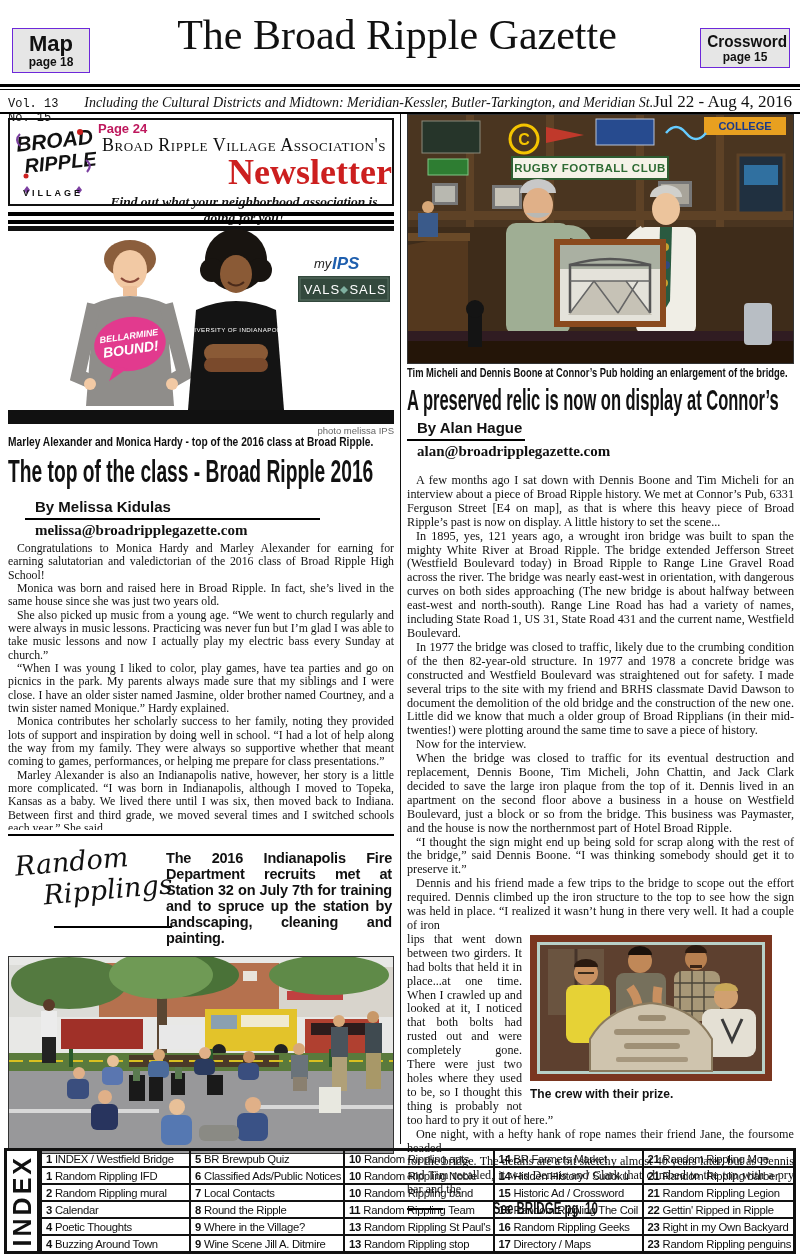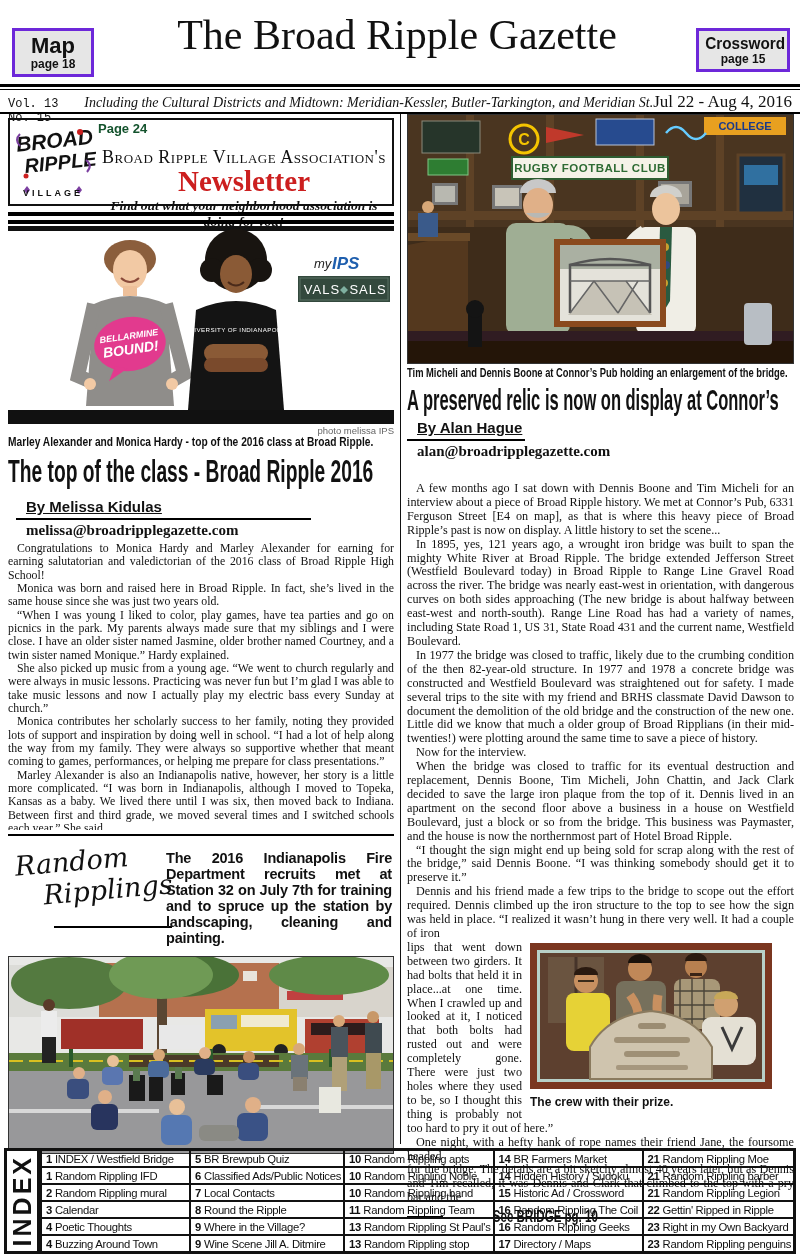"Map" .corner-box { border: 3px solid #6d28d9 -> 1px solid #6d28d9 }
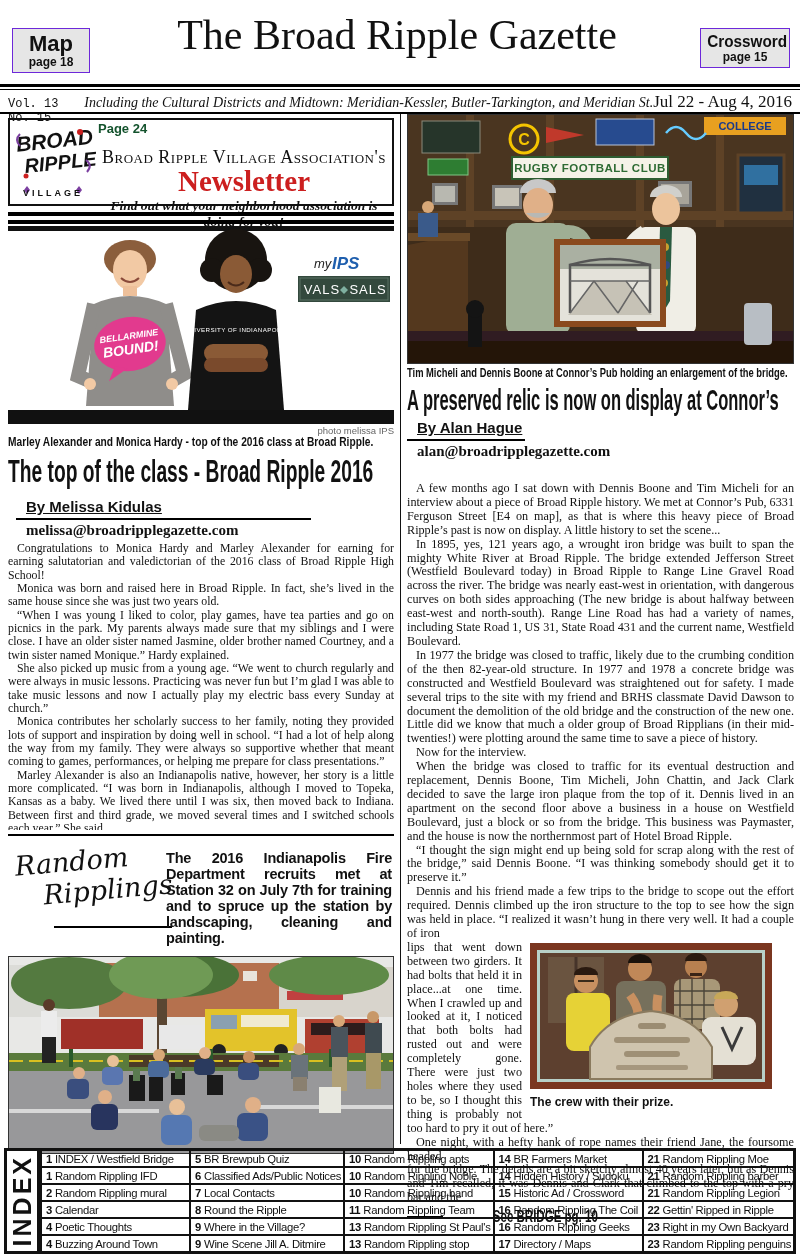"Page 24" .nl-page { color: #14532d -> #be185d; margin: 1px 0 12px 2px -> 1px 0 0 2px }
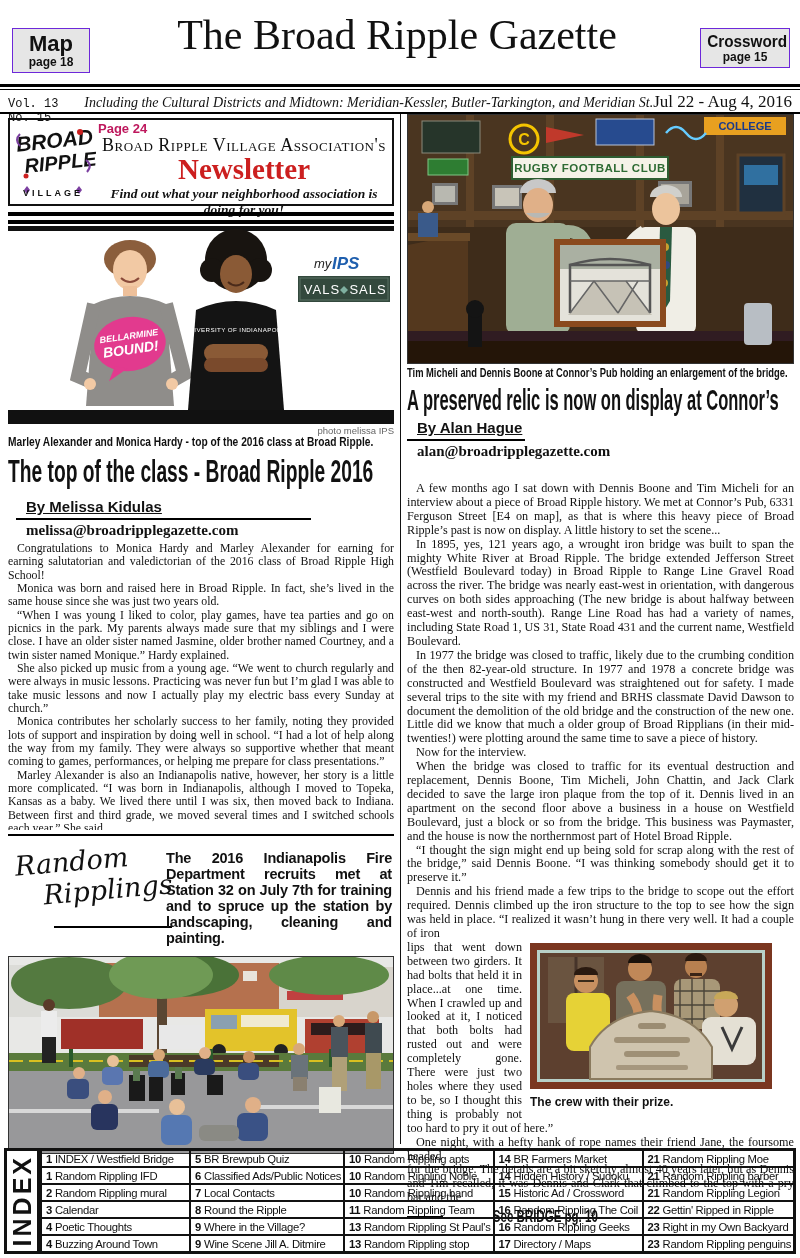"Newsletter" .nl-title { font-size: 29px -> 36px; text-align: none -> right }
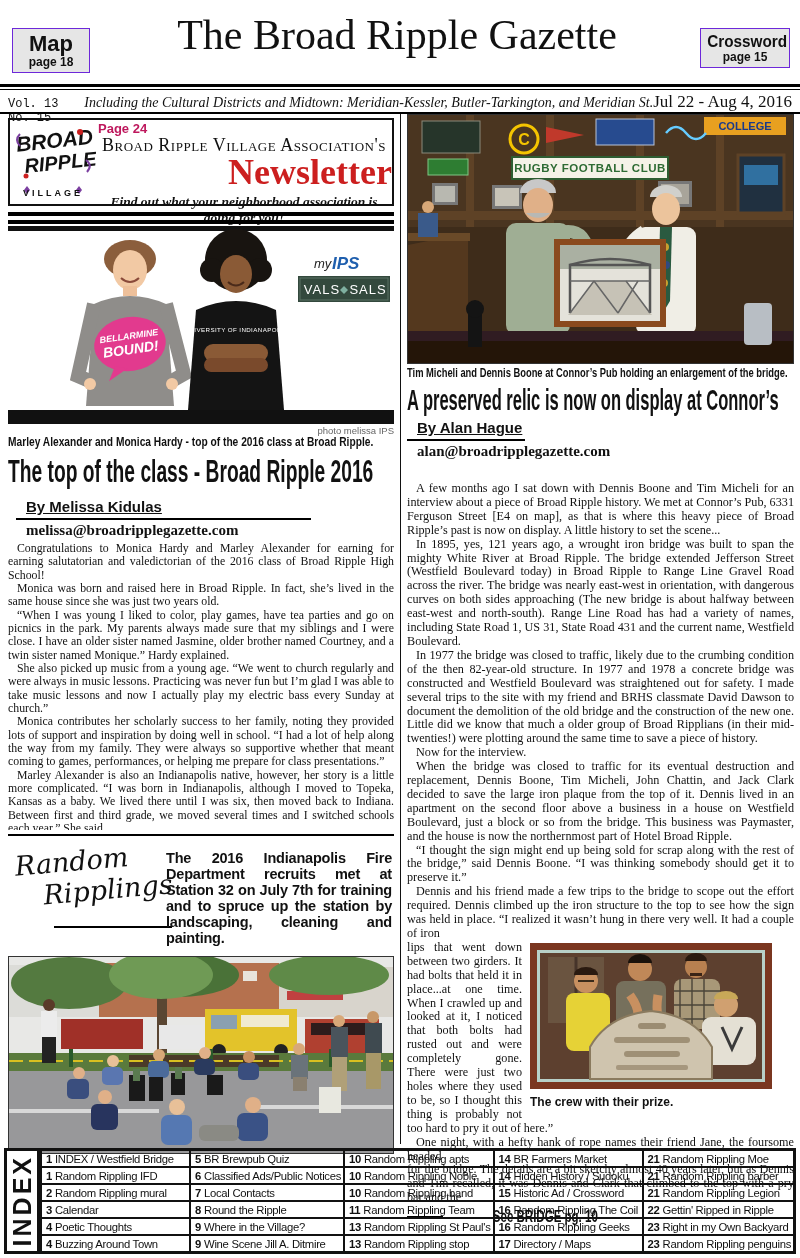"By Alan Hague" .byline { text-decoration: underline -> none }
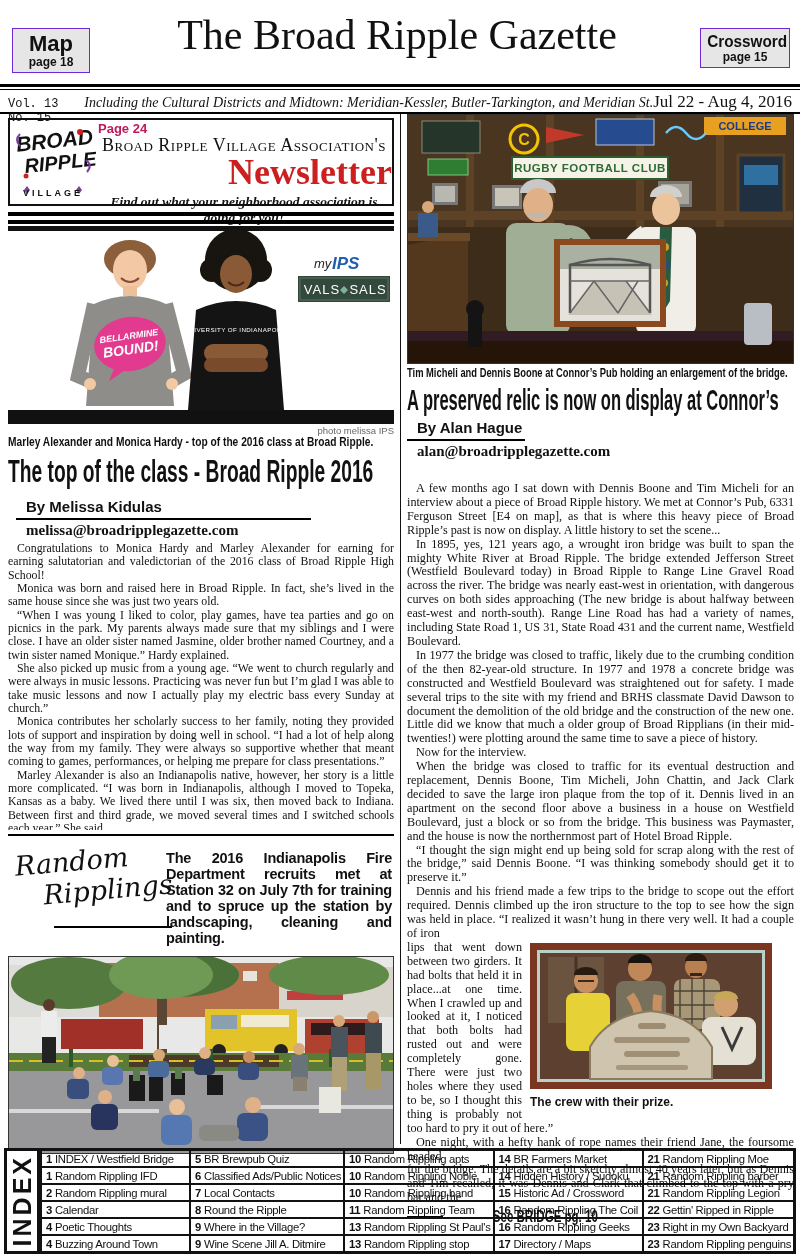"A few months ago I" .body-right { margin-top: 22px -> 14px }
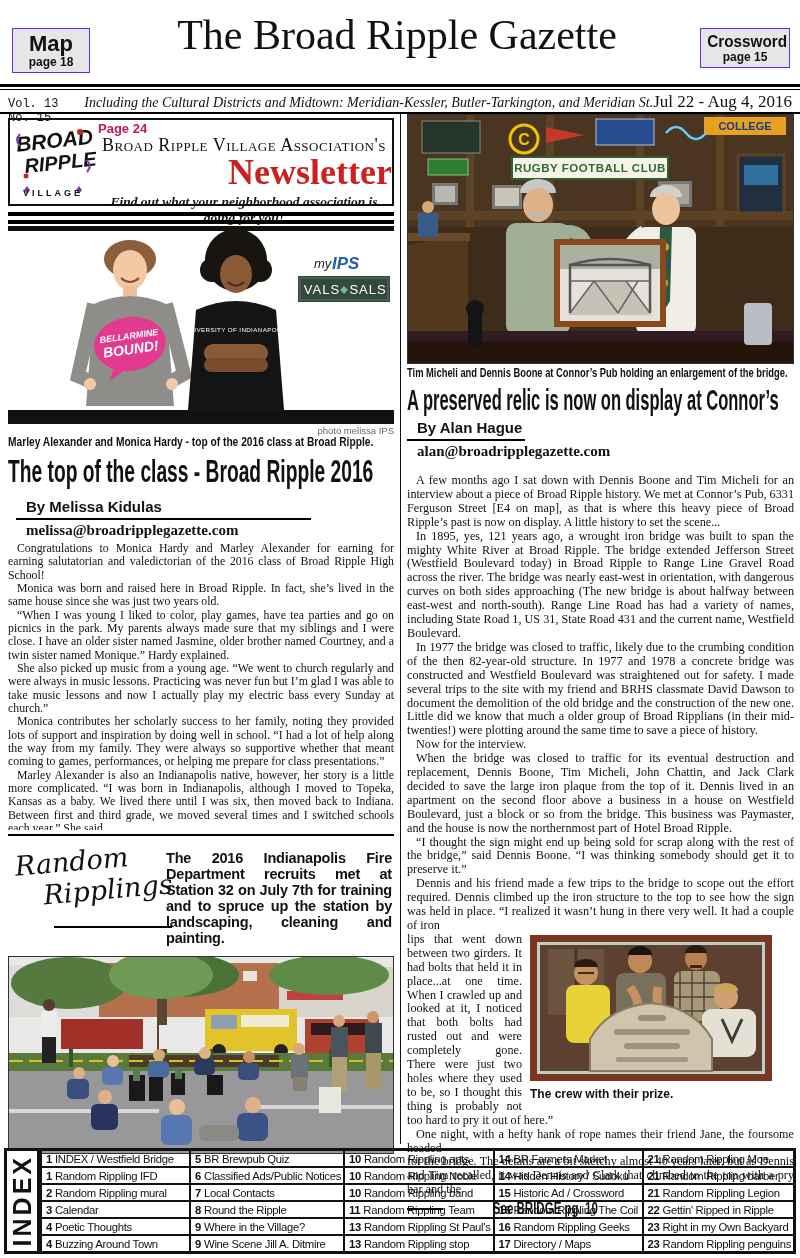"By Melissa Kidulas" .byline-block-left { left: 8px -> 17px }
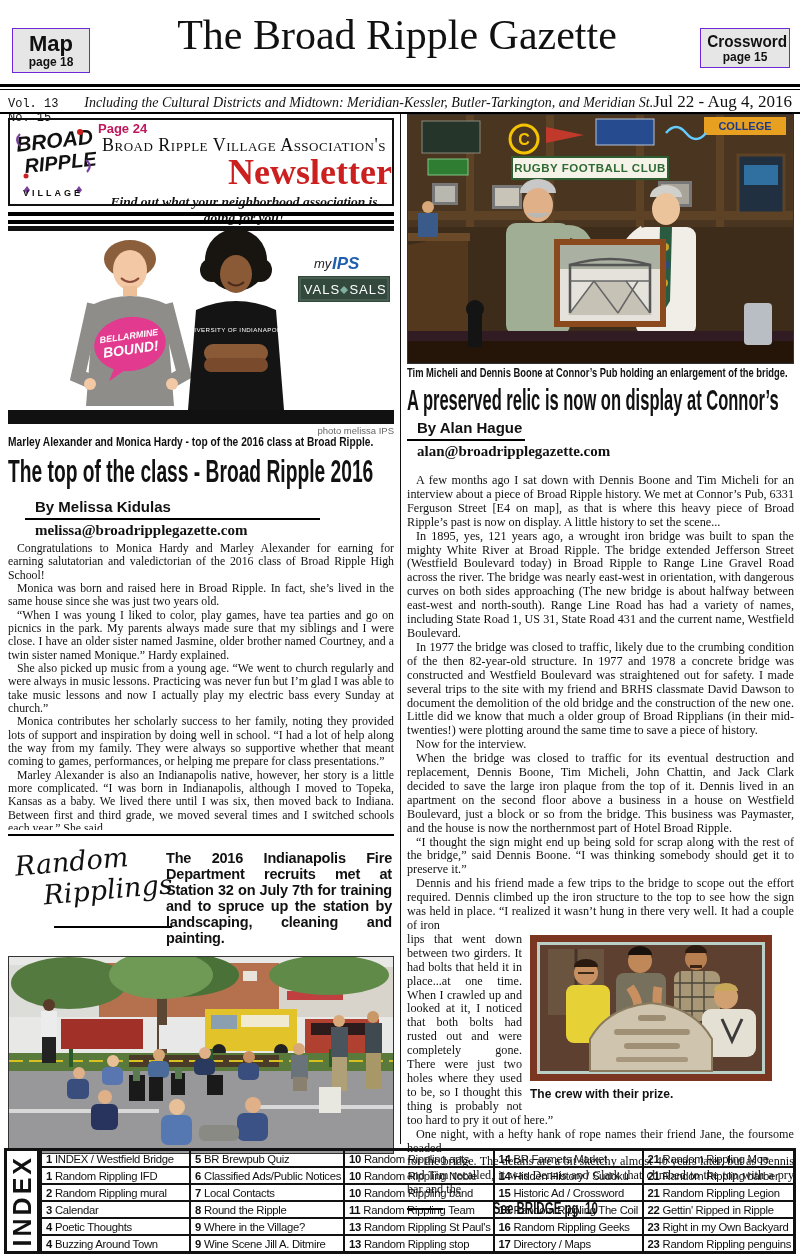"“When I was young I" p { order: before "She also picked up music" -> after "She also picked up music" }
